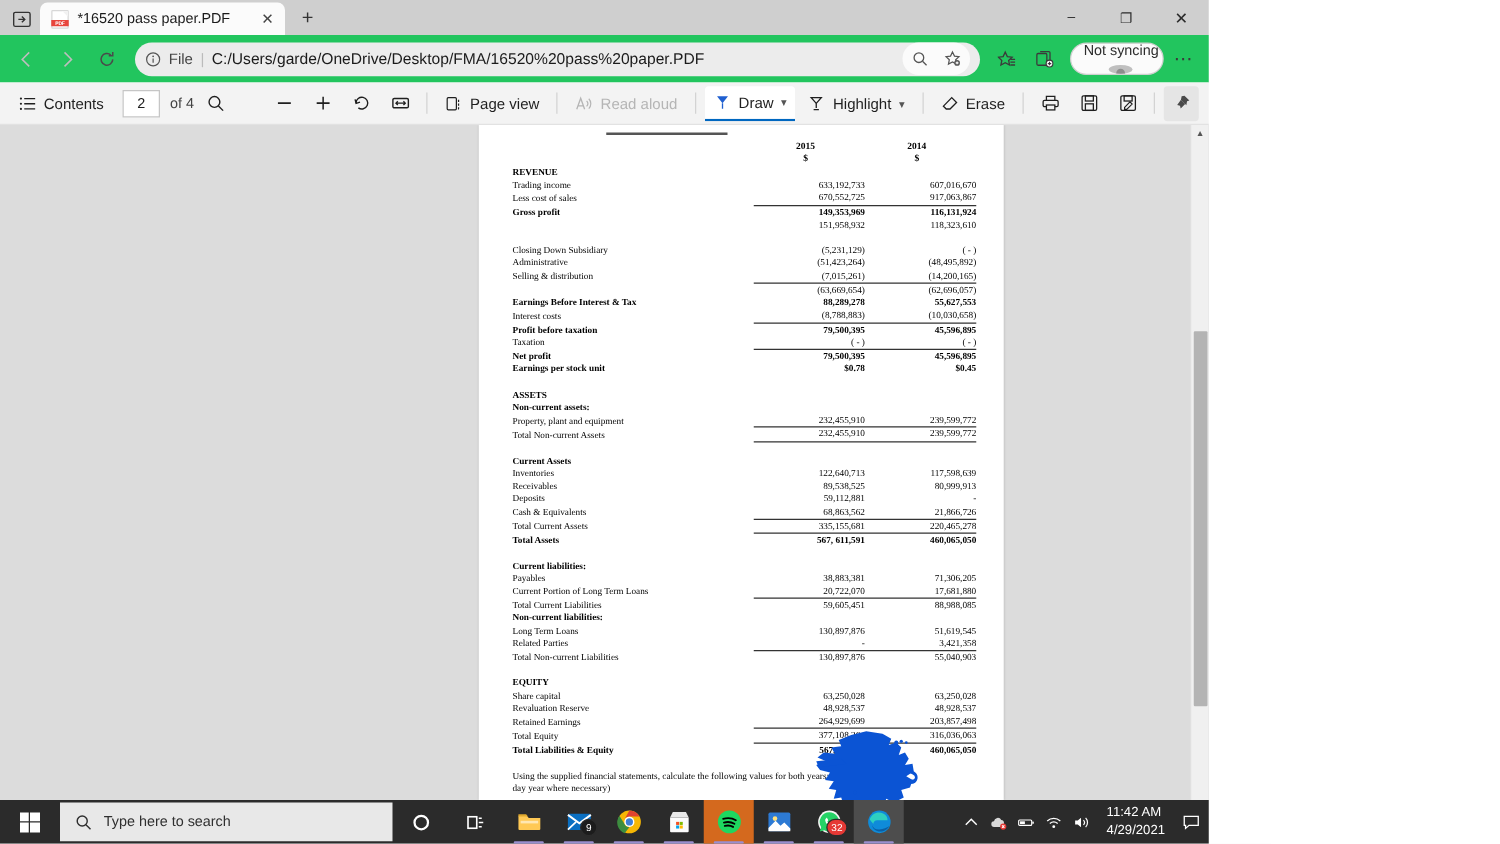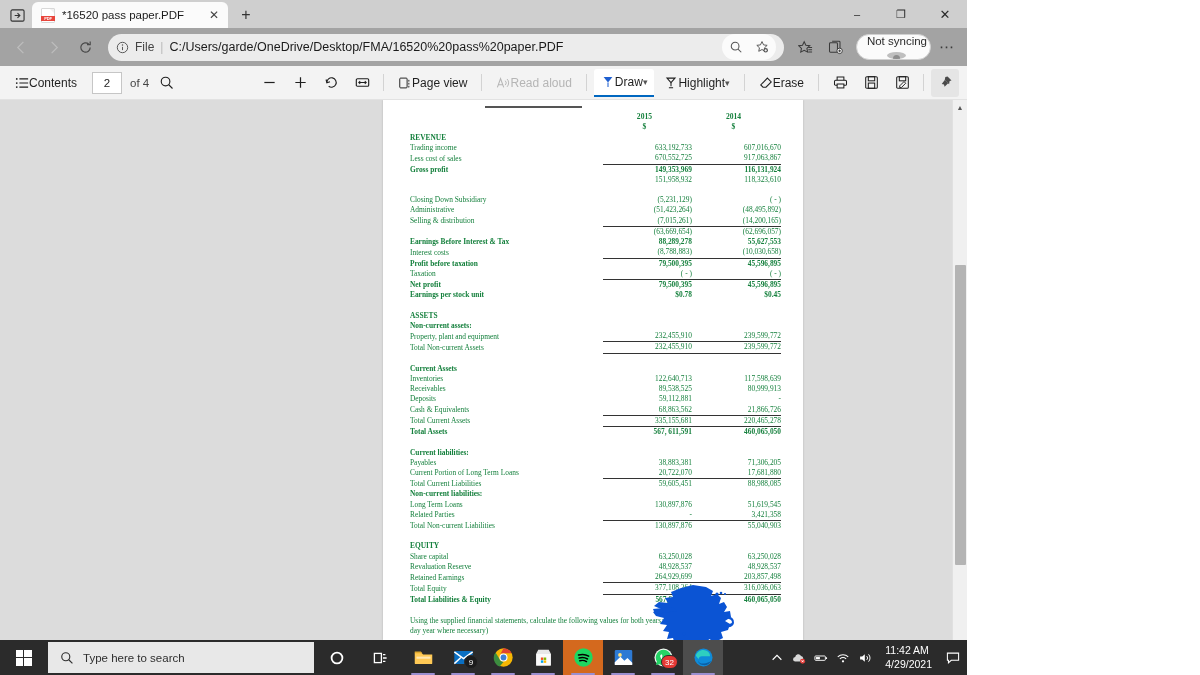"File" .navbar { background: #a3a3a3 -> #22c55e }
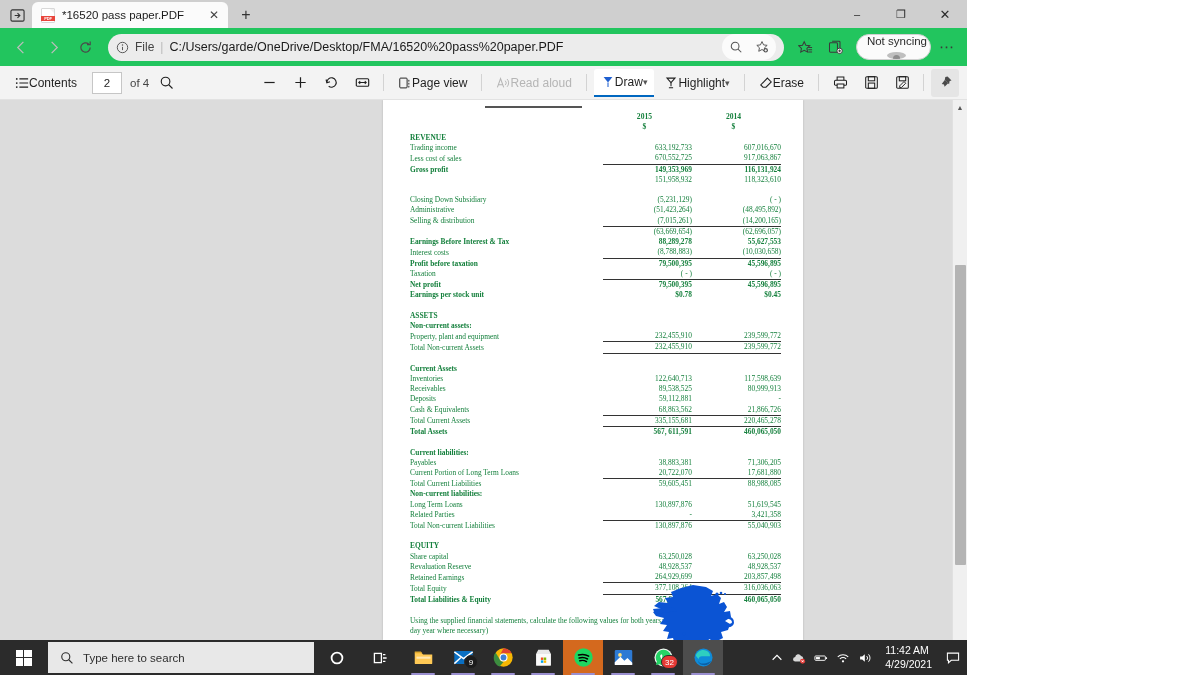"Contents" .tb-item { gap: 0 -> 6px }
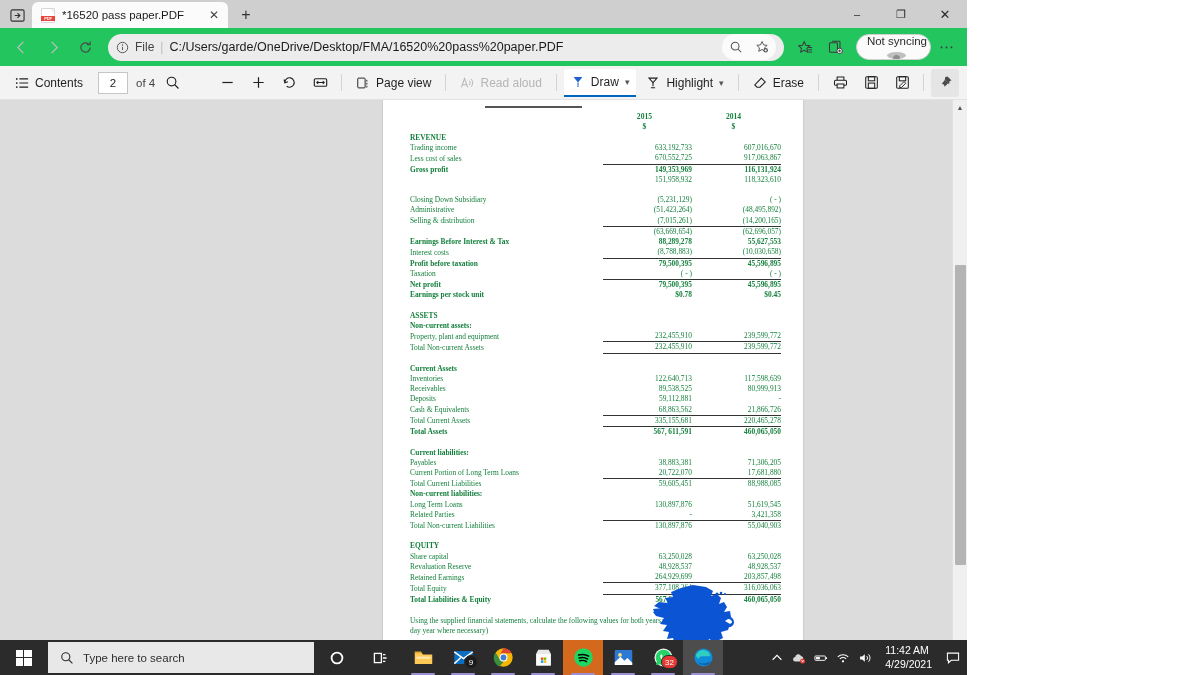"2015" .doc { color: #15803d -> #000000 }
